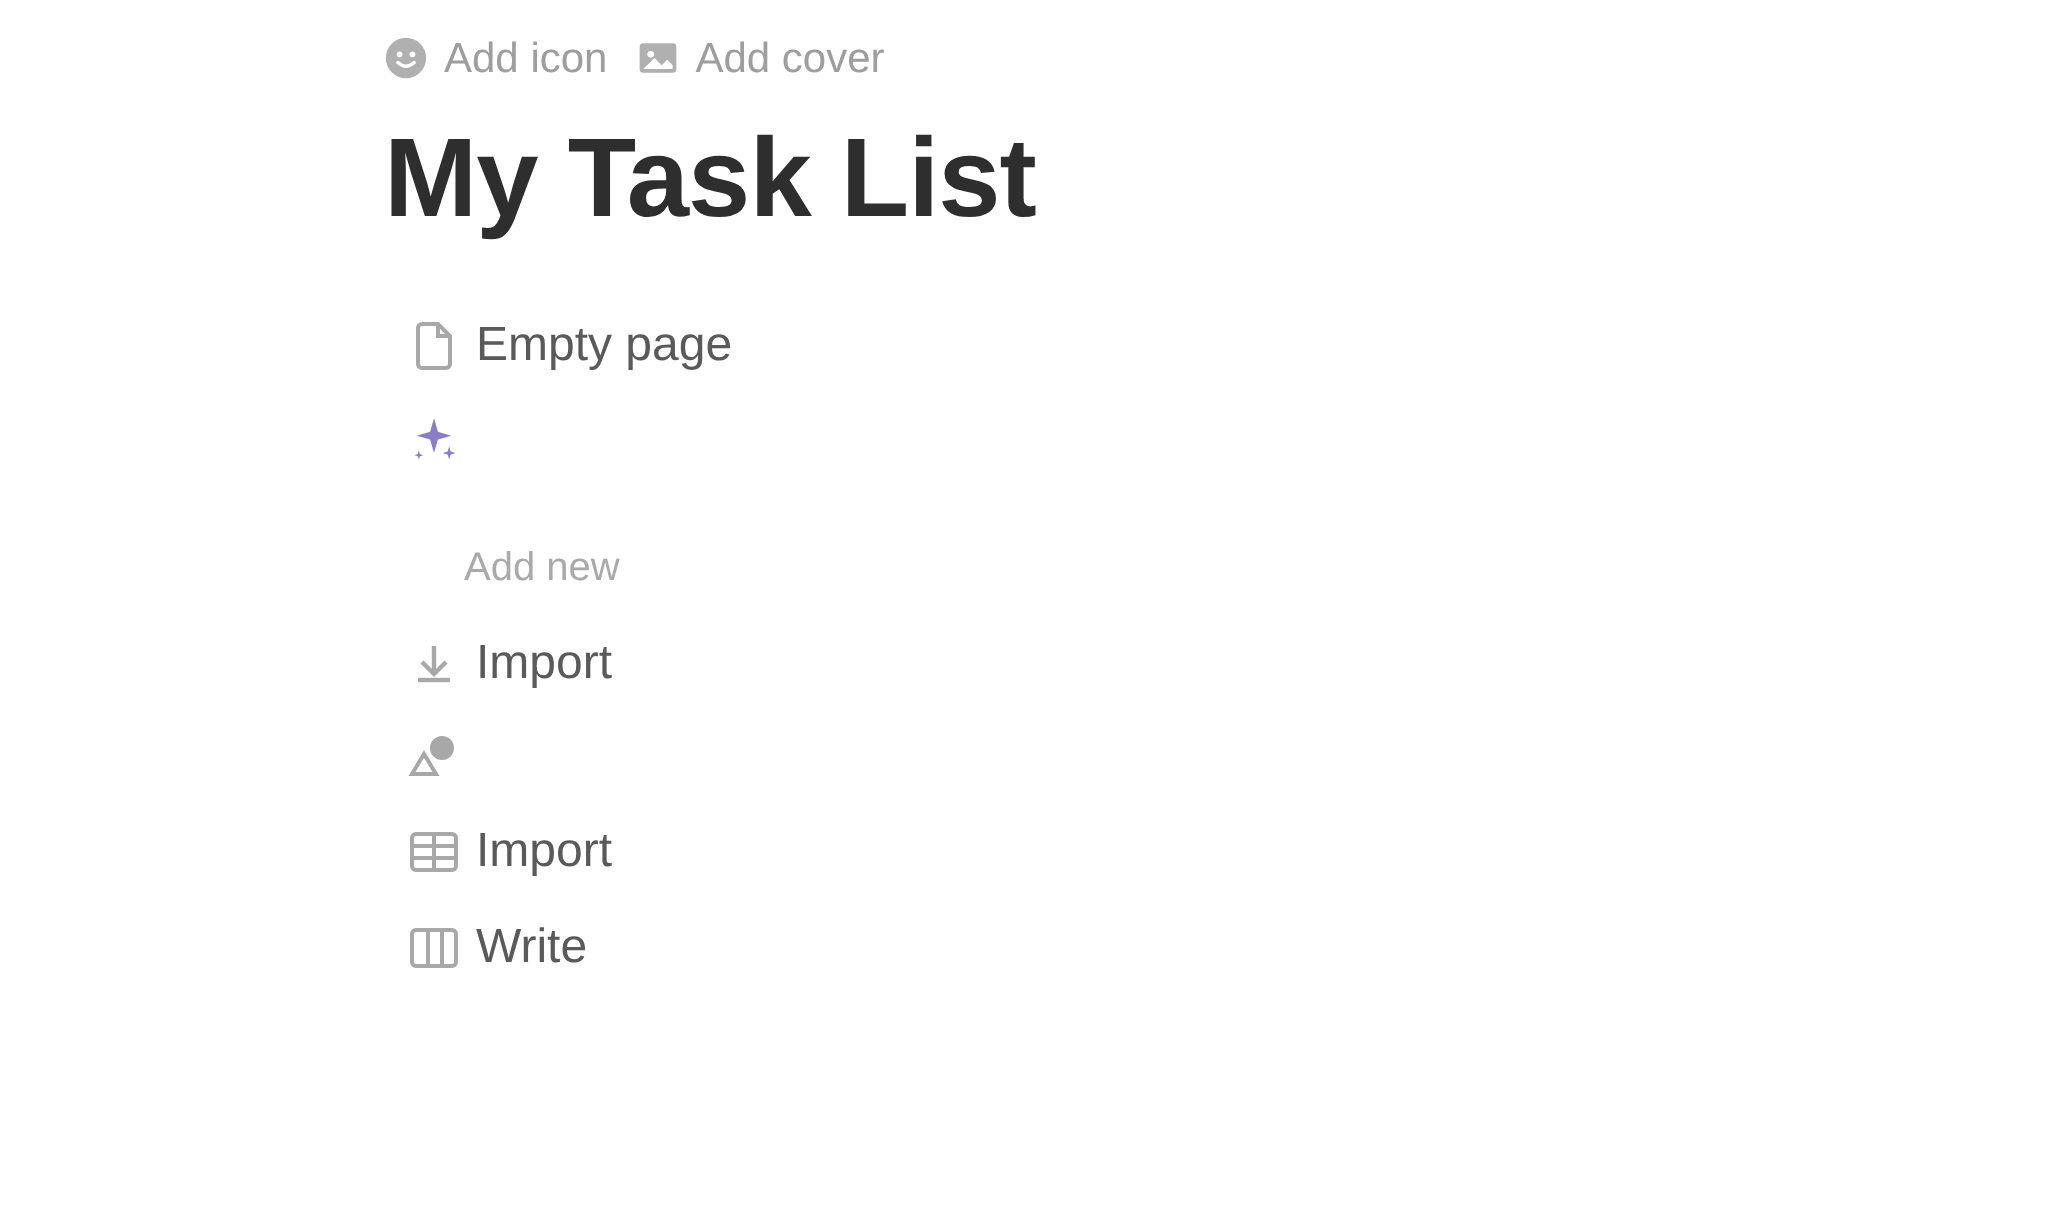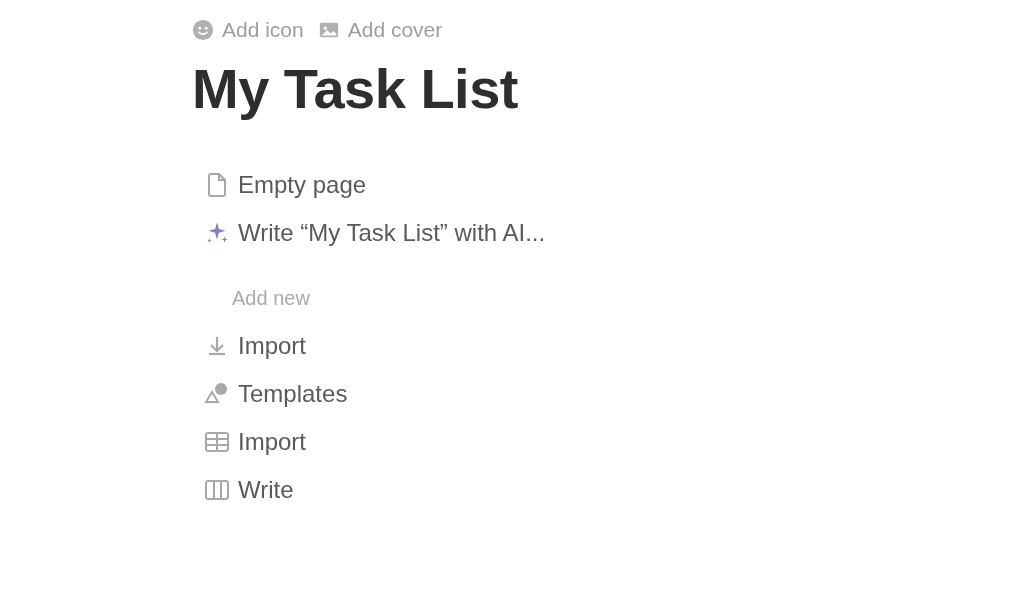"Add icon" .toolbar-item { align-items: center -> none }
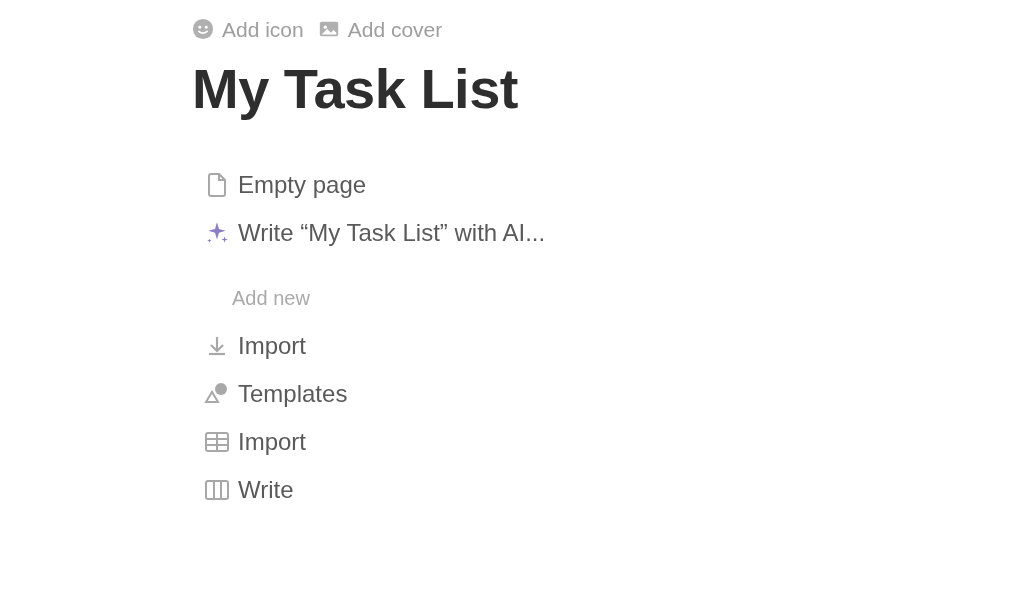"My Task List" .page-title { margin-bottom: 40px -> 28px }
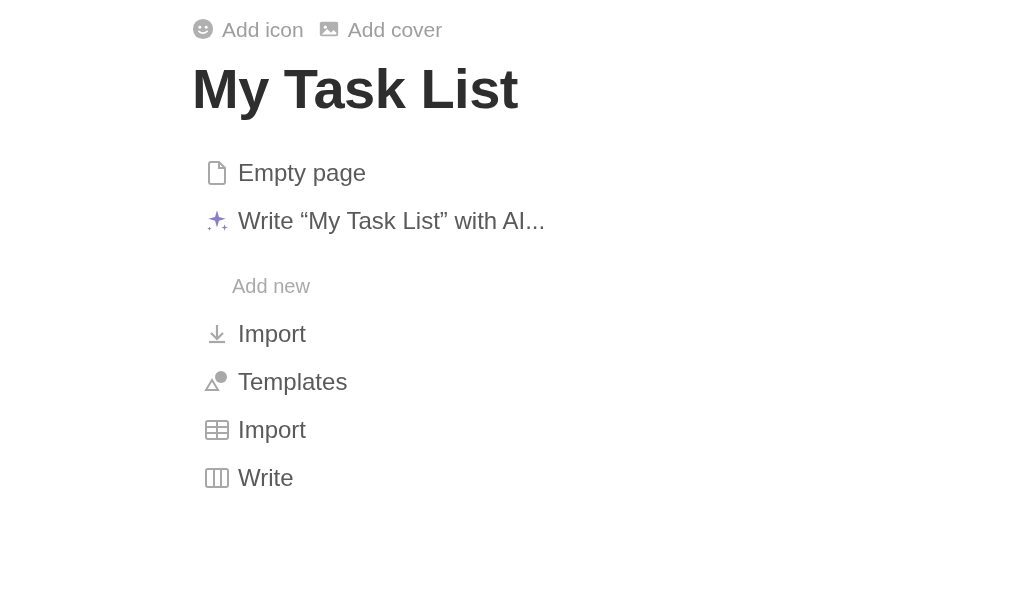"Write “My Task List” with" span.option-label { html: <span>Write “My Task List” with AI...</span> -> none }
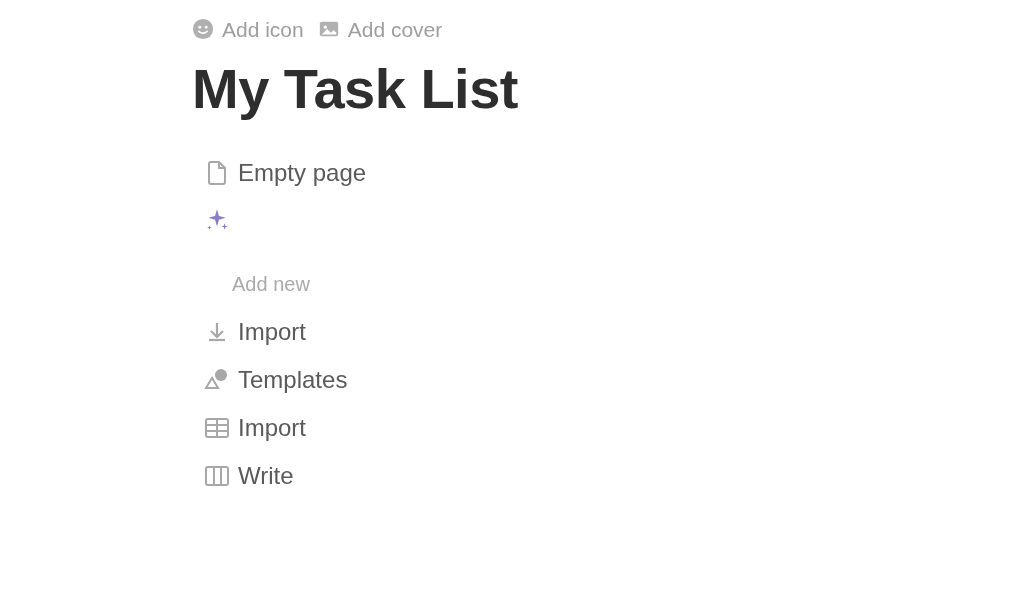"Templates" span.option-label { html: <span>Templates</span> -> none }
